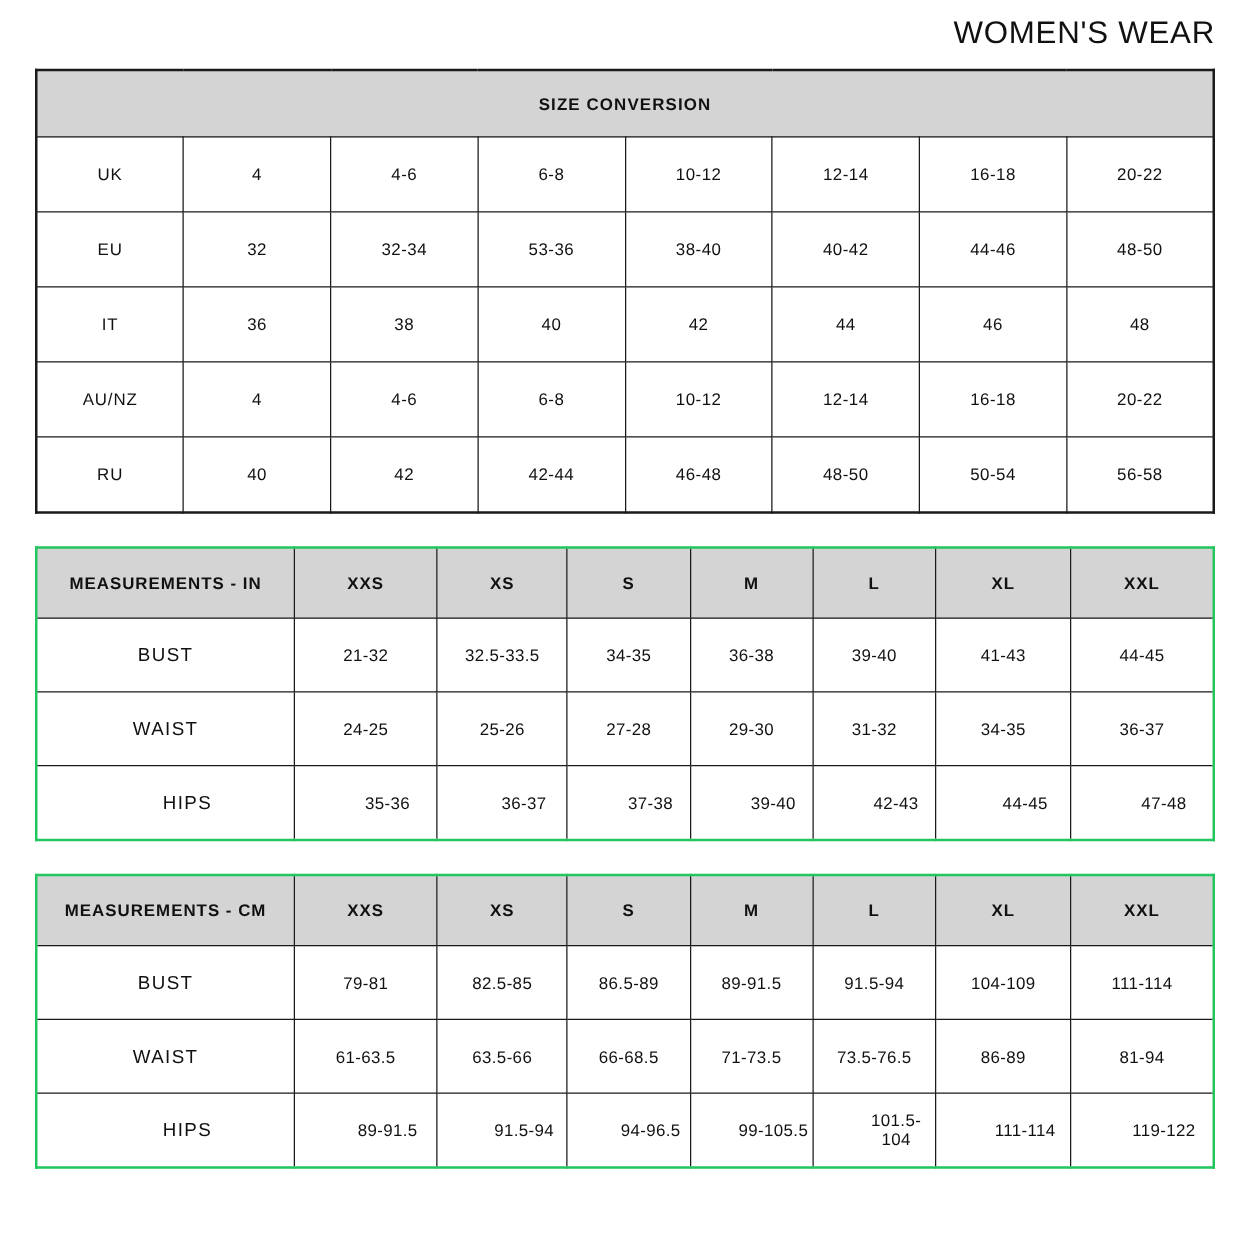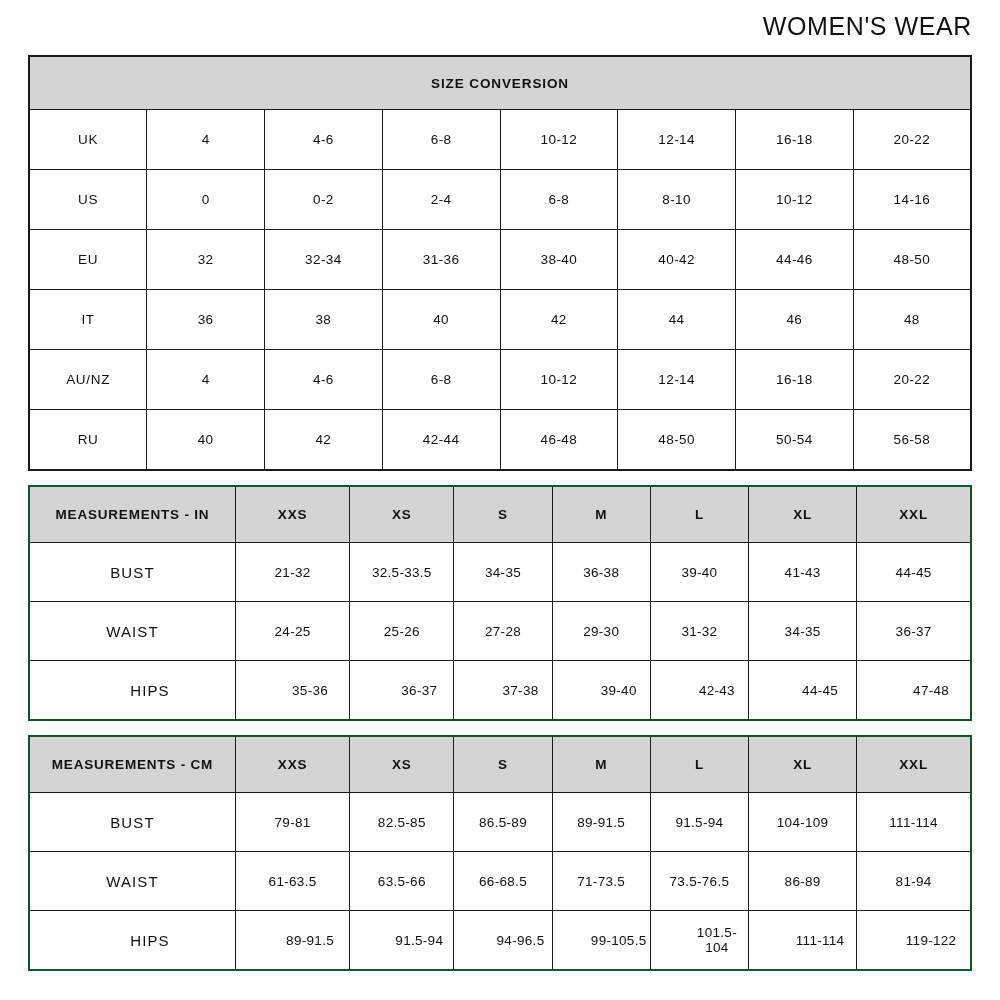"US" tr { html: <tr> <td>US</td> <td>0</td> <td>0-2</td> <td>2-4</td> <td>6-8</td> <td>8-10</td> <td>10-12</td> <td>14-16</td> </tr> -> none }
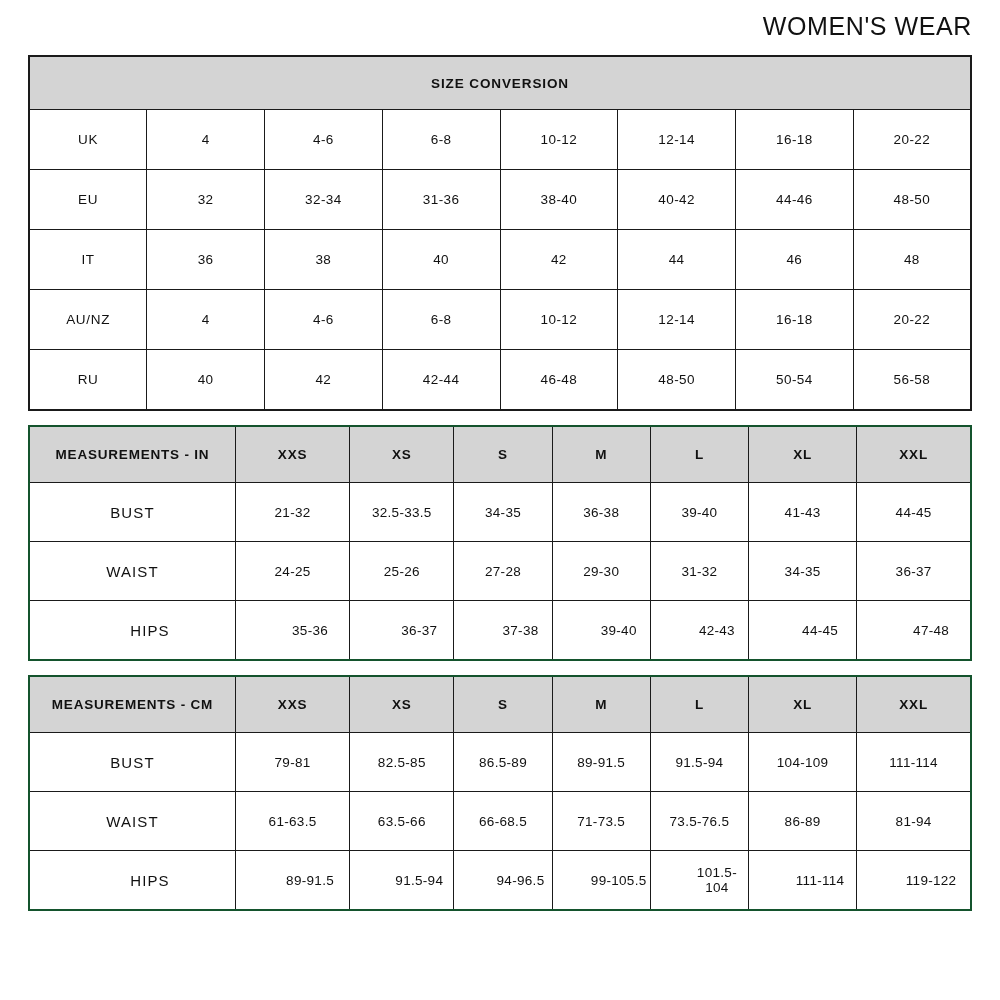"31-36" td.val { text: 31-36 -> 53-36 }
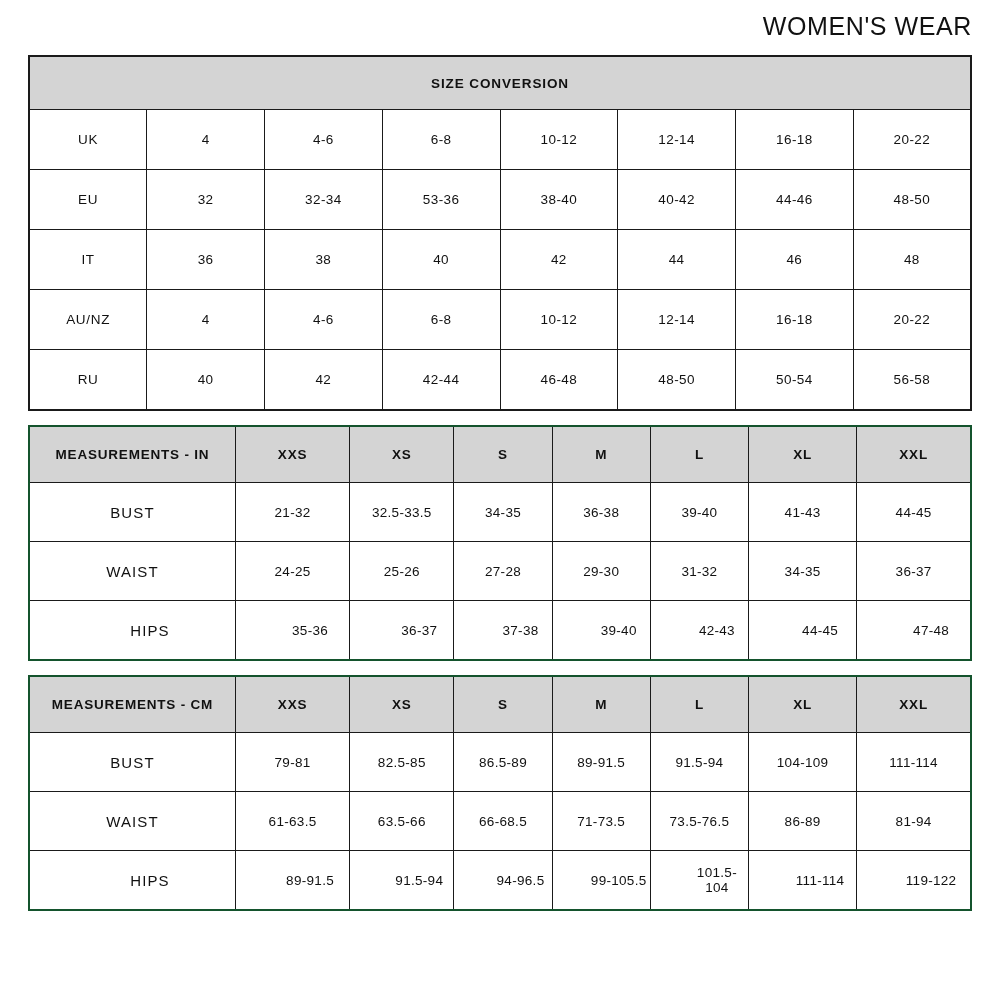"MEASUREMENTS - IN" table.meas { border: 2px solid #14532d -> 2px solid #22c55e; margin-top: 0 -> 12px }
